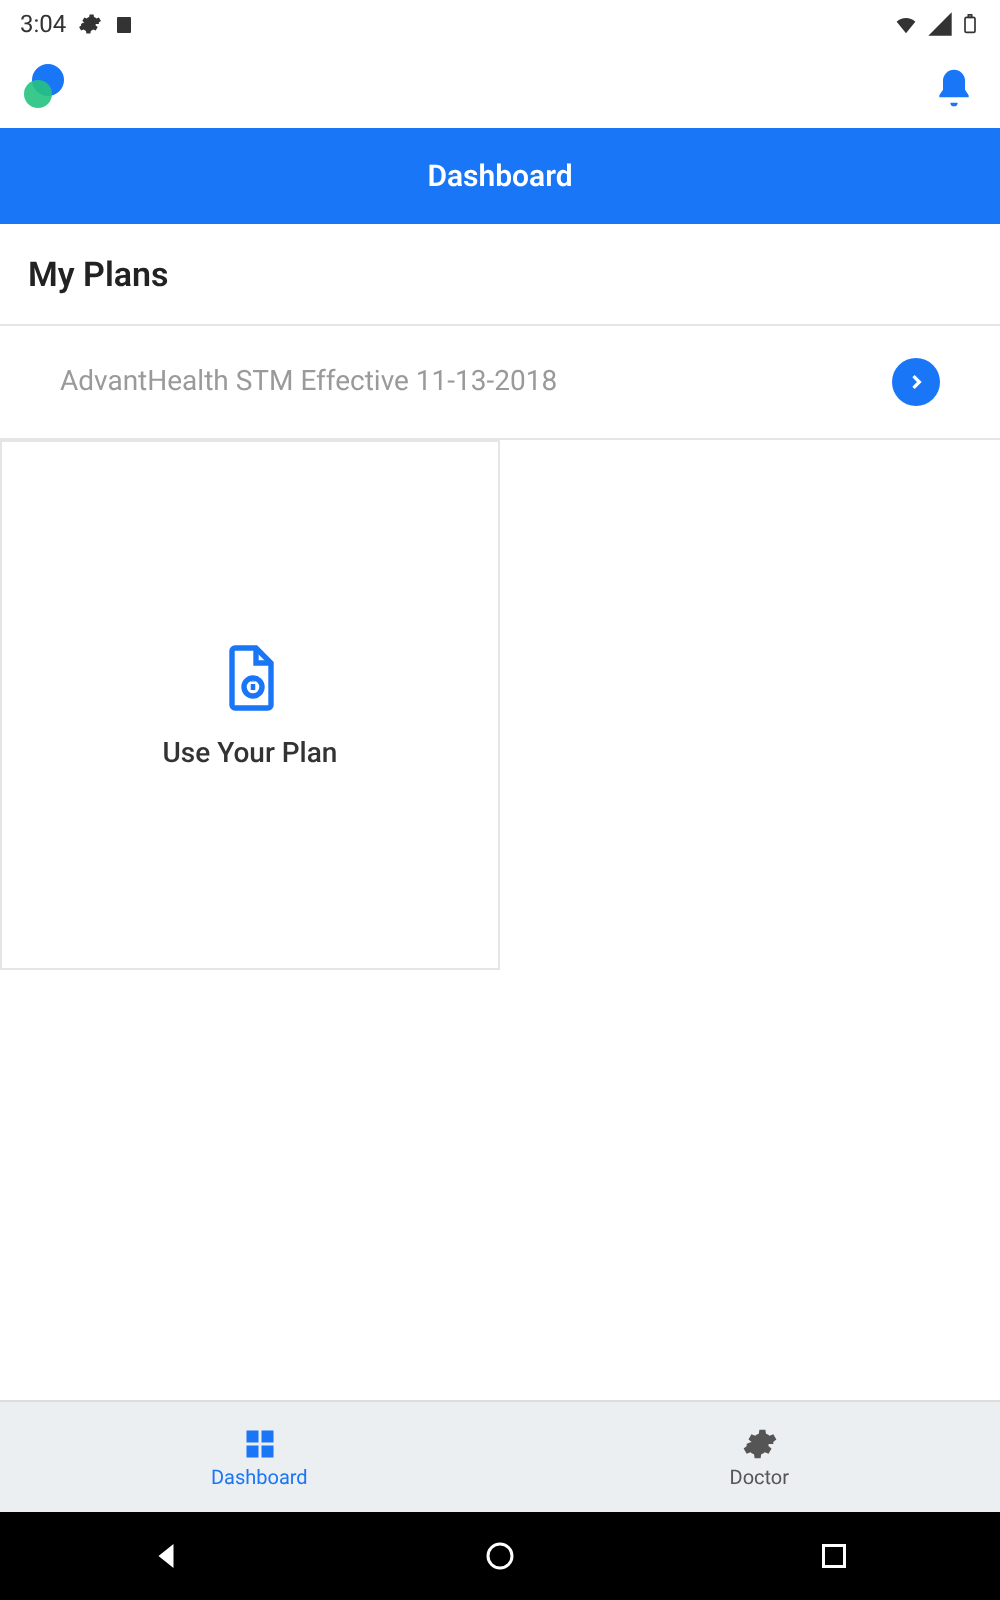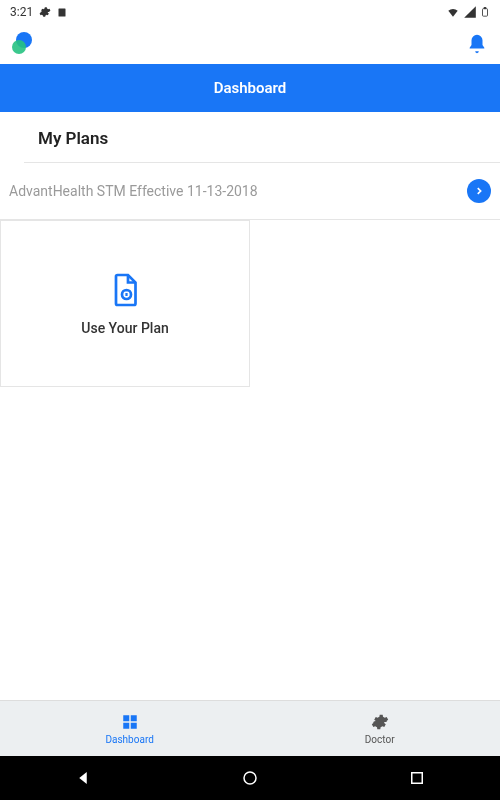"3:21" span { text: 3:21 -> 3:04 }
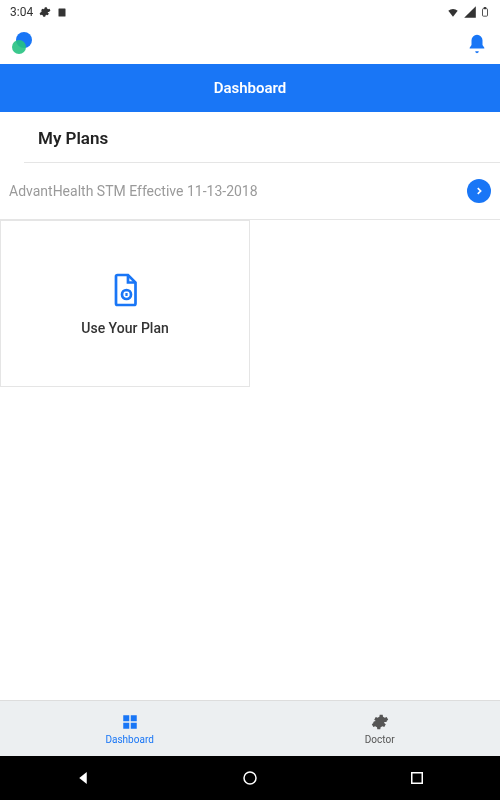"My Plans" .section-title { margin-left: 24px -> none }
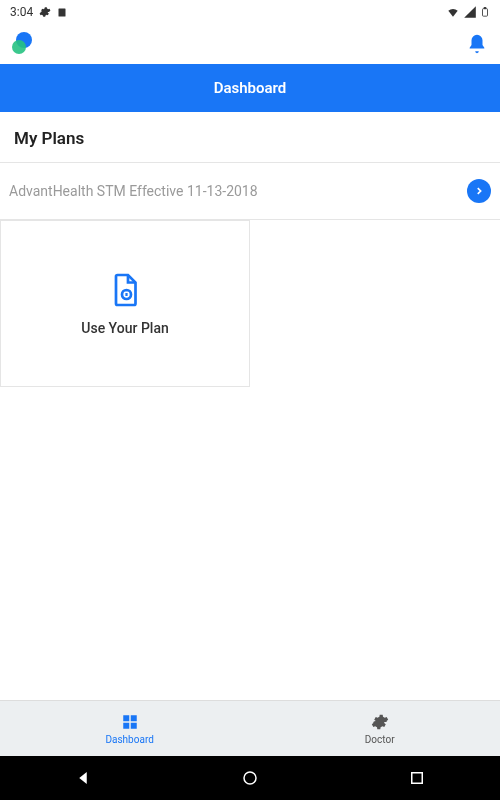"AdvantHealth STM Effective 11-13-2018" .plan-row { padding: 16px 9px -> 16px 30px }
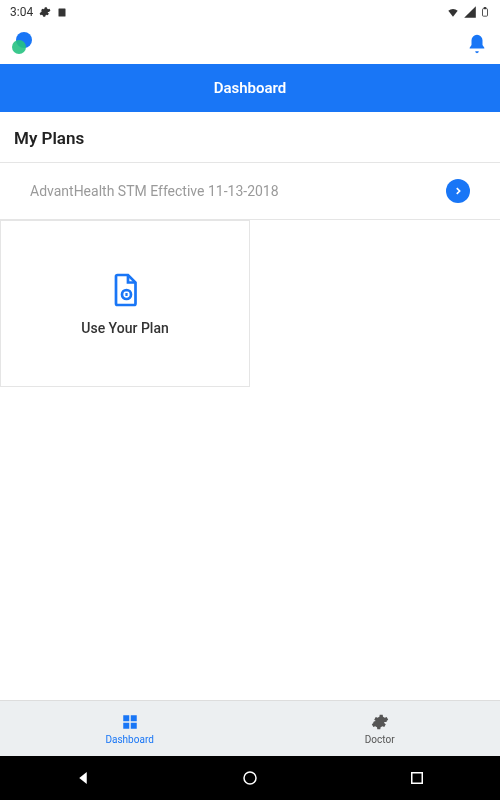"Use Your Plan" .tile { height: 167px -> 265px }
